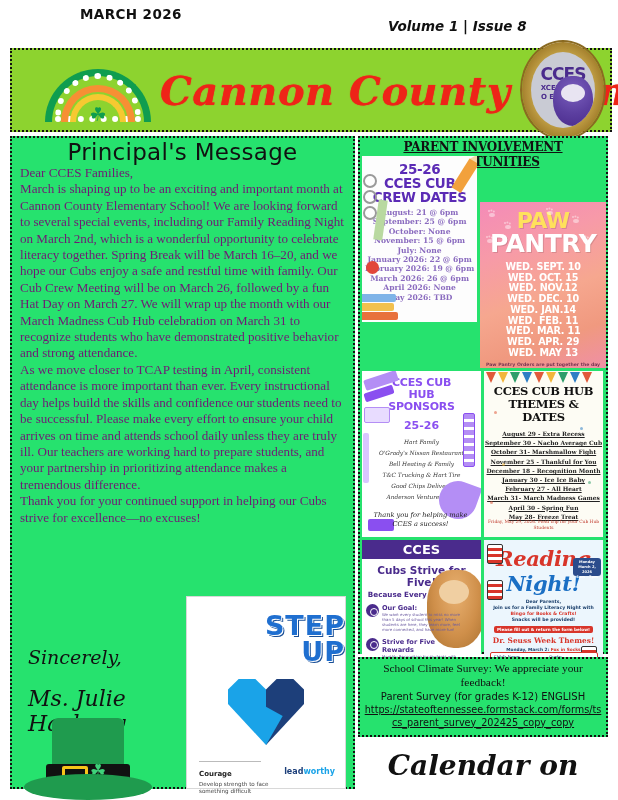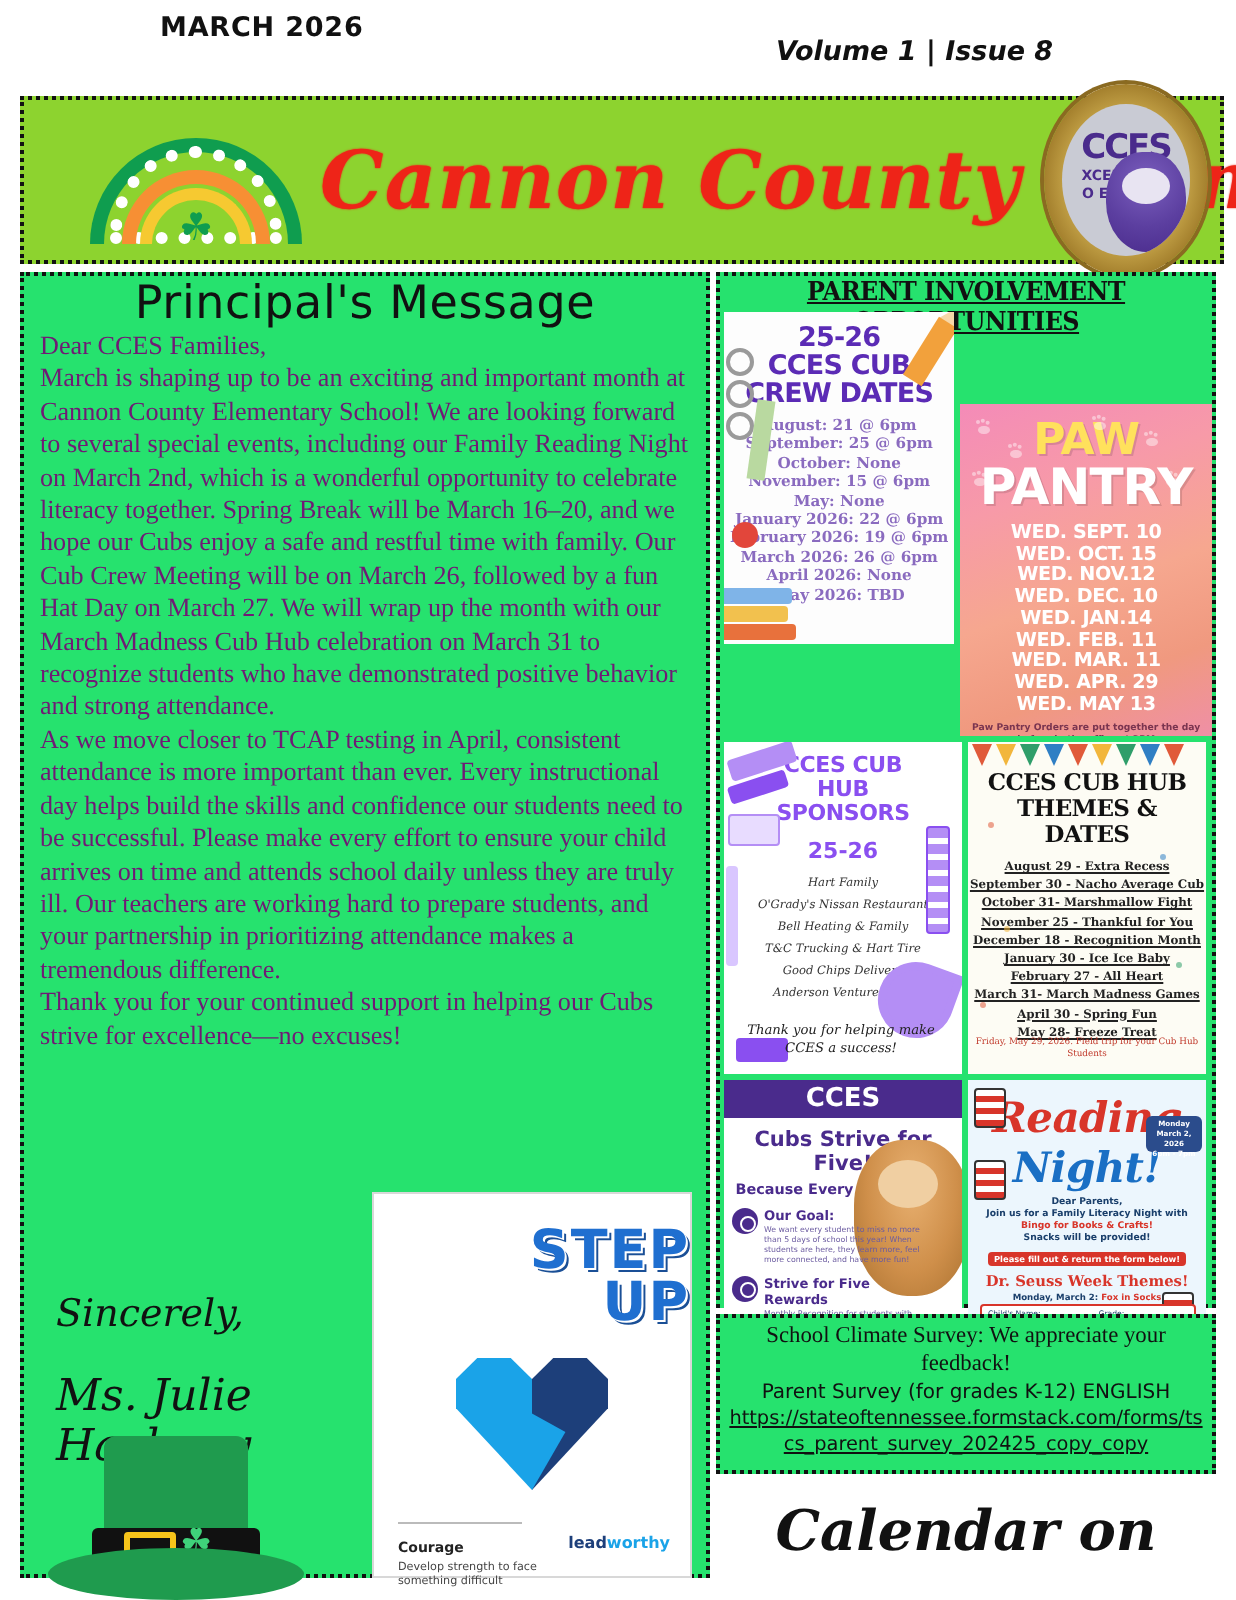"May: None" li { text: May -> July }
